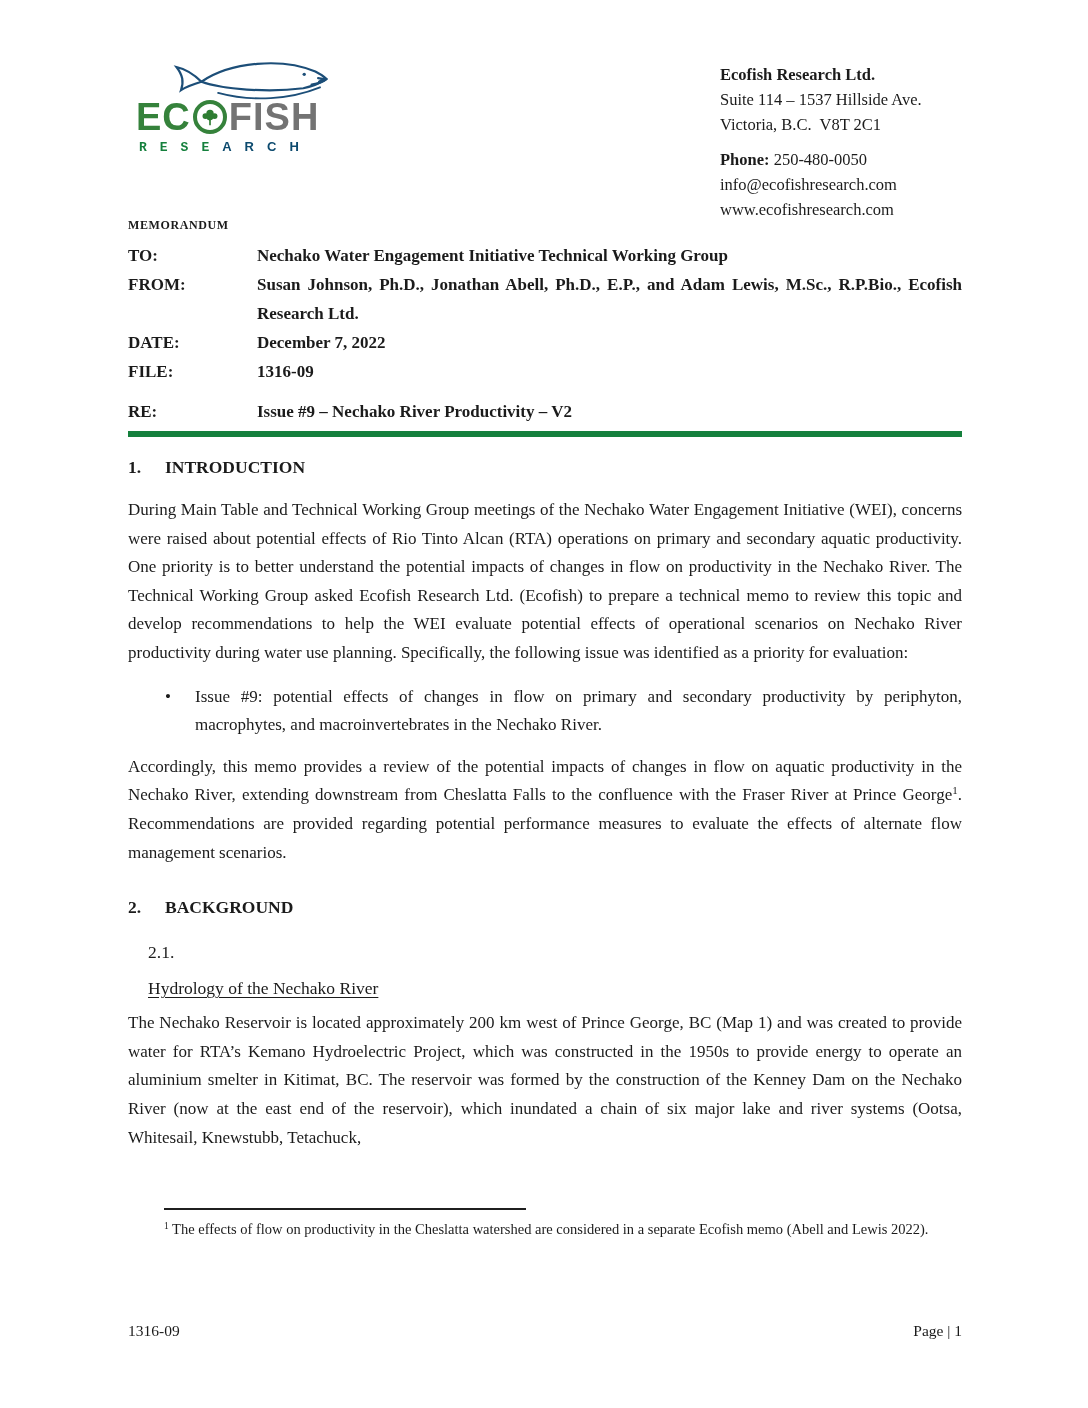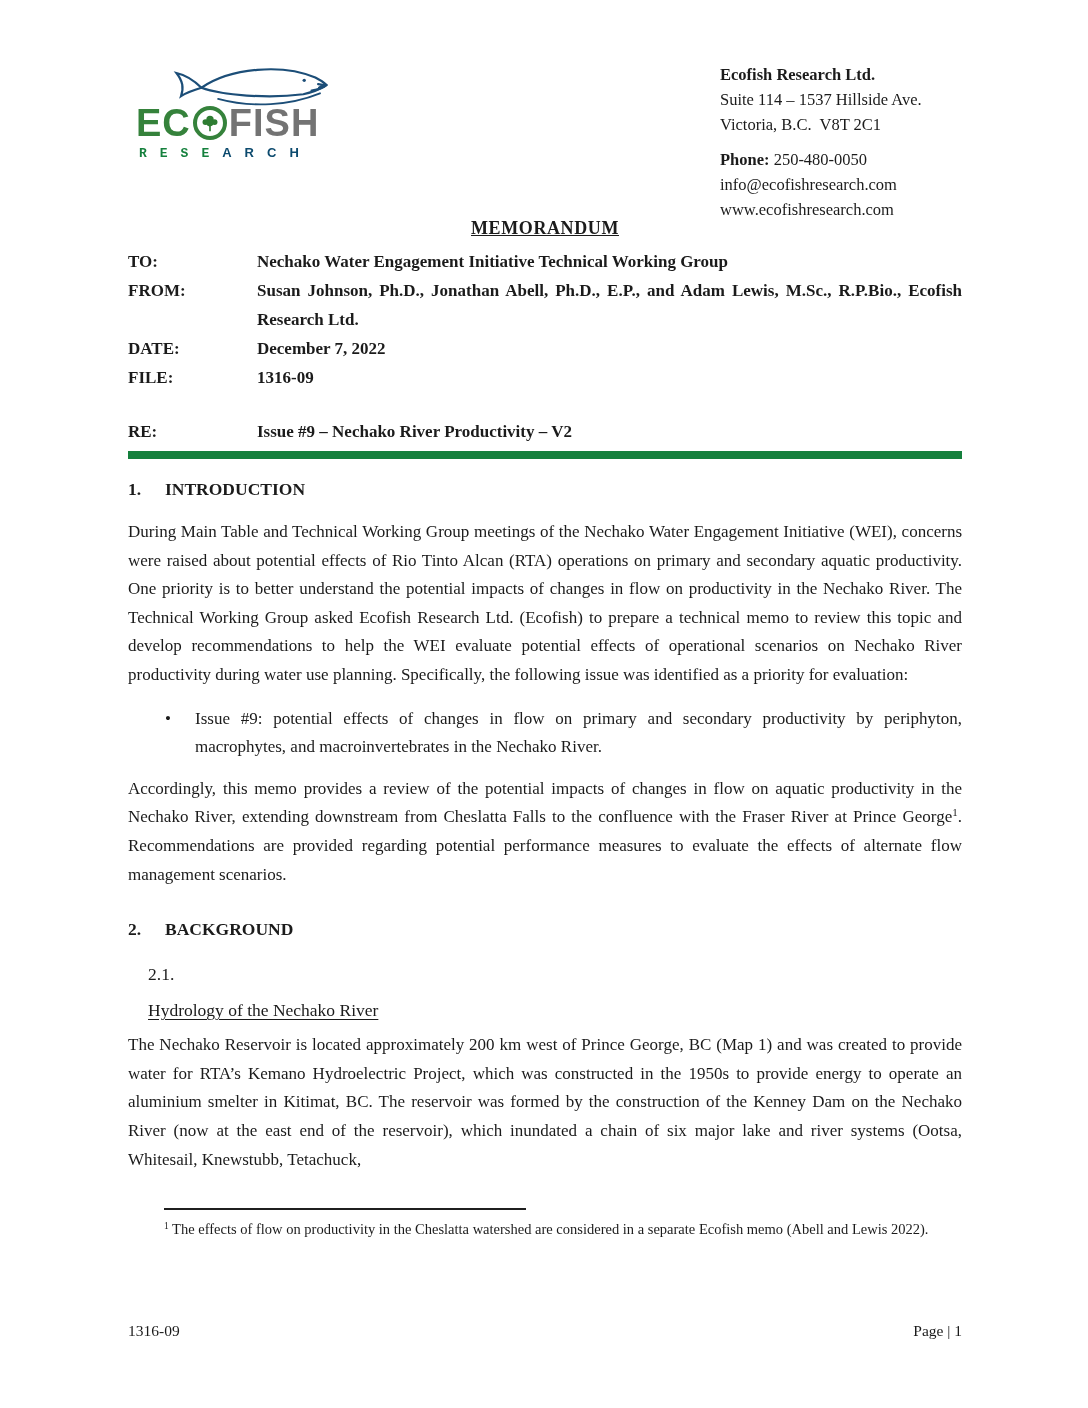"EC" .logo { top: 60px -> 54px }
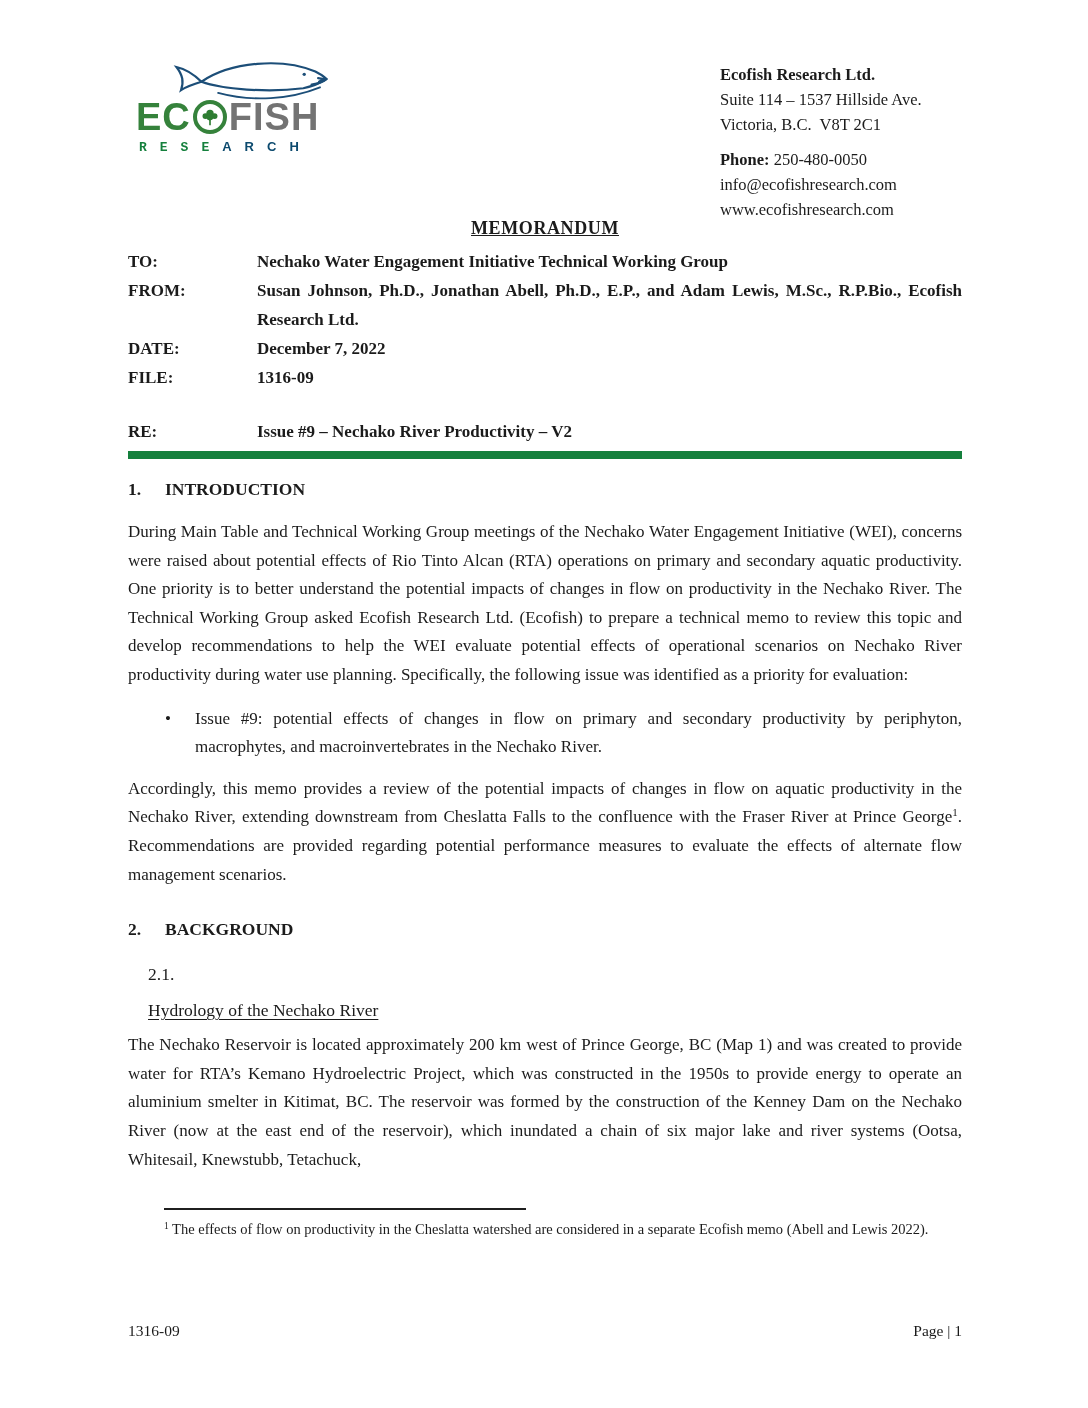"MEMORANDUM" .memo-title { font-size: 18px -> 12px; text-align: center -> none; text-decoration: underline -> none }
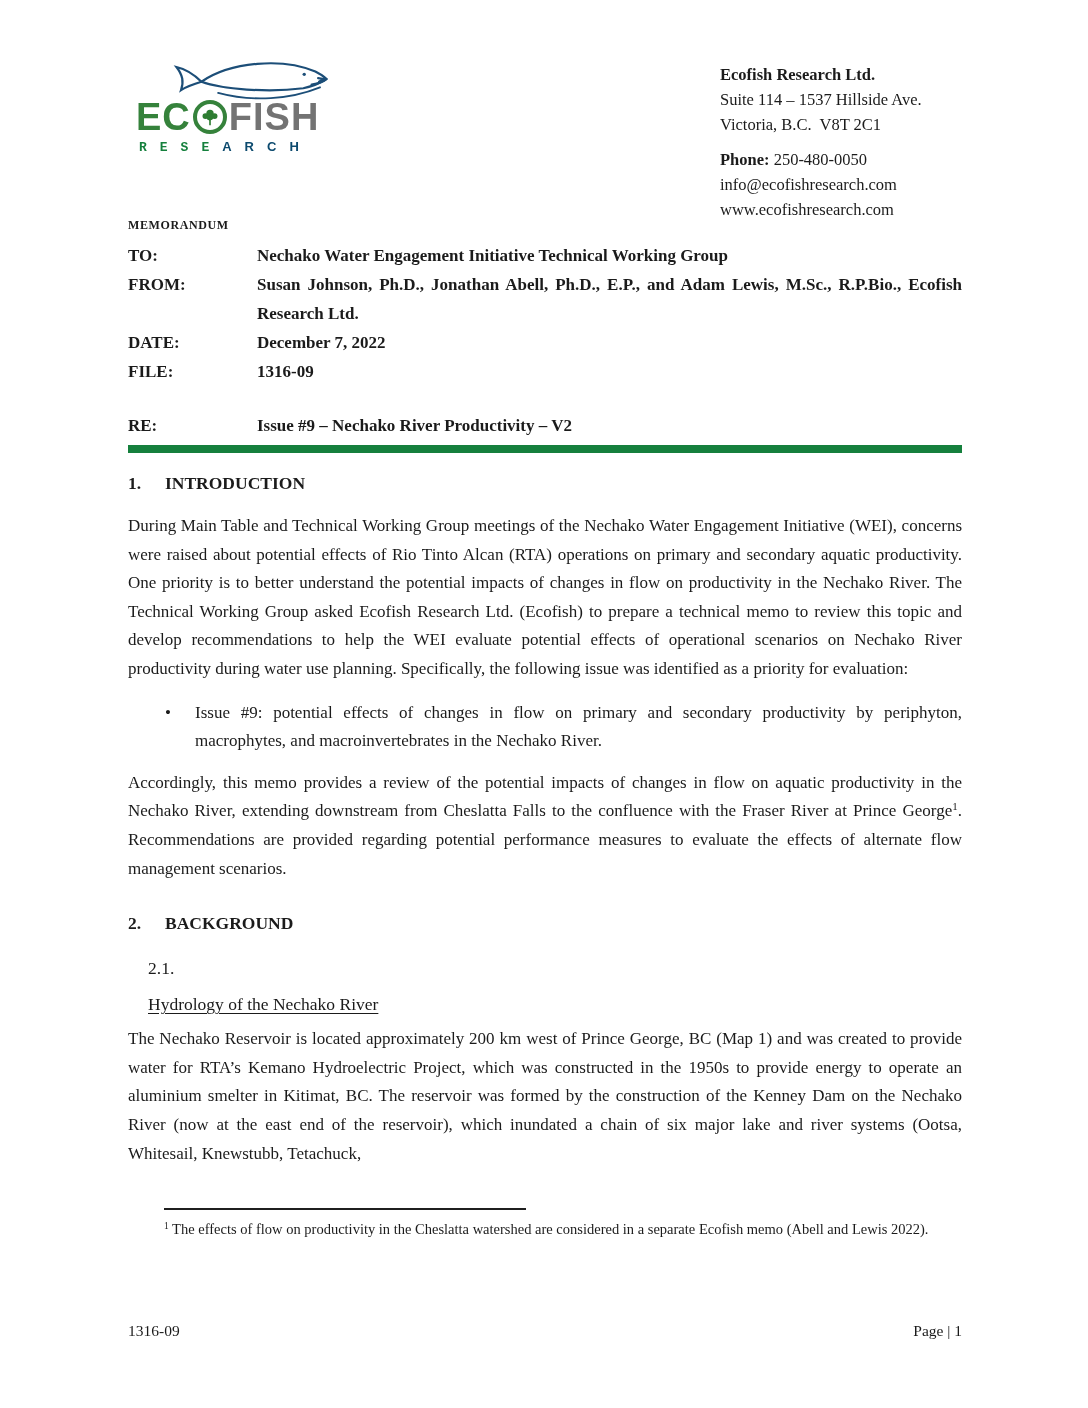"RE:" .re-row { border-bottom: 8px solid #15803d -> 6px solid #15803d; margin-top: 25px -> 11px }
